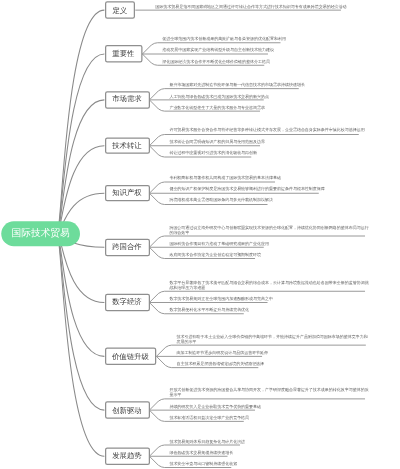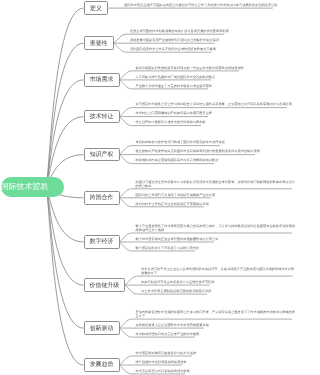"国际技术贸易" .center-node { justify-content: none -> center }
